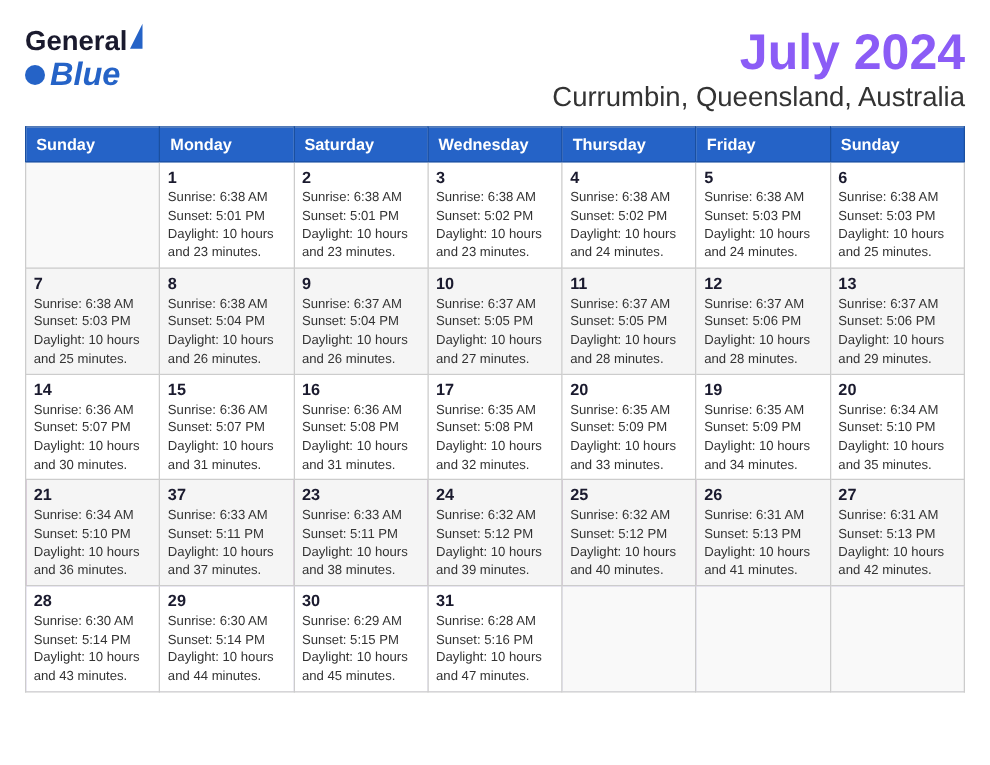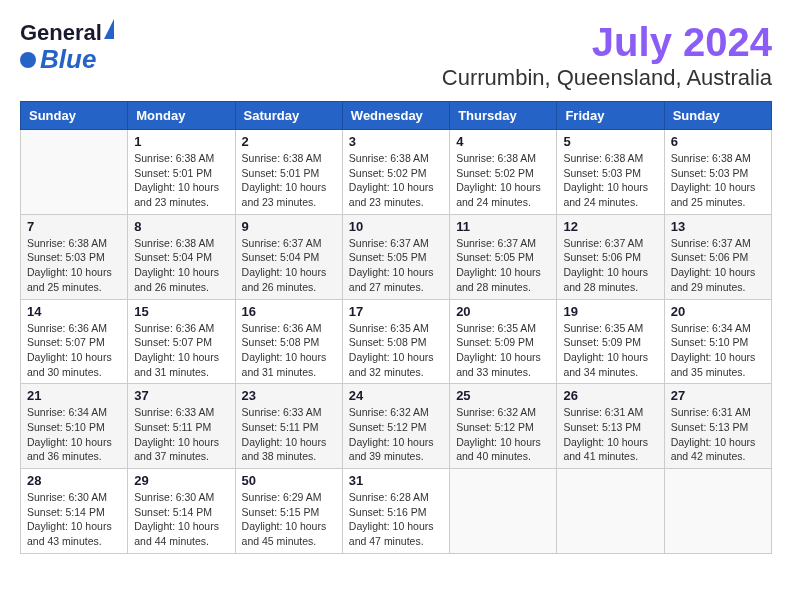"50" div.day-num { text: 50 -> 30 }
